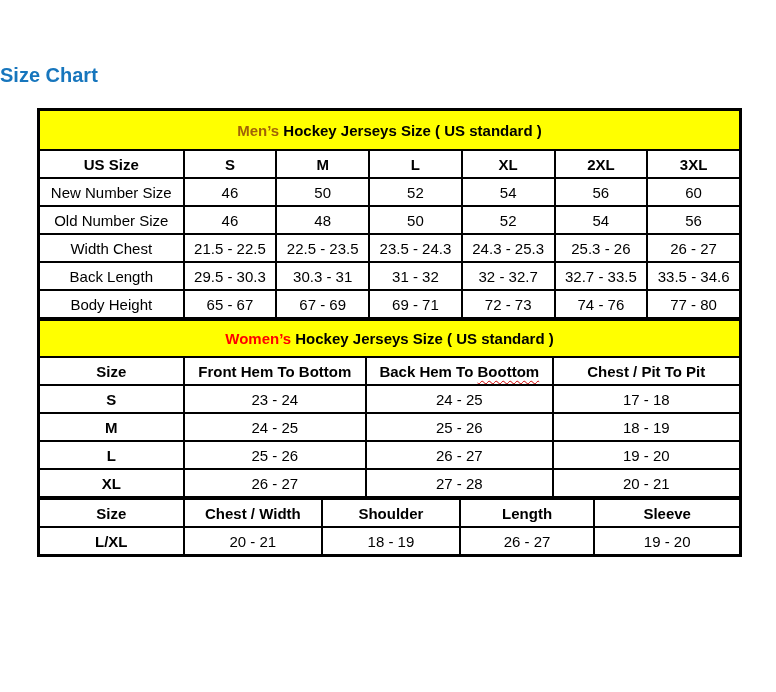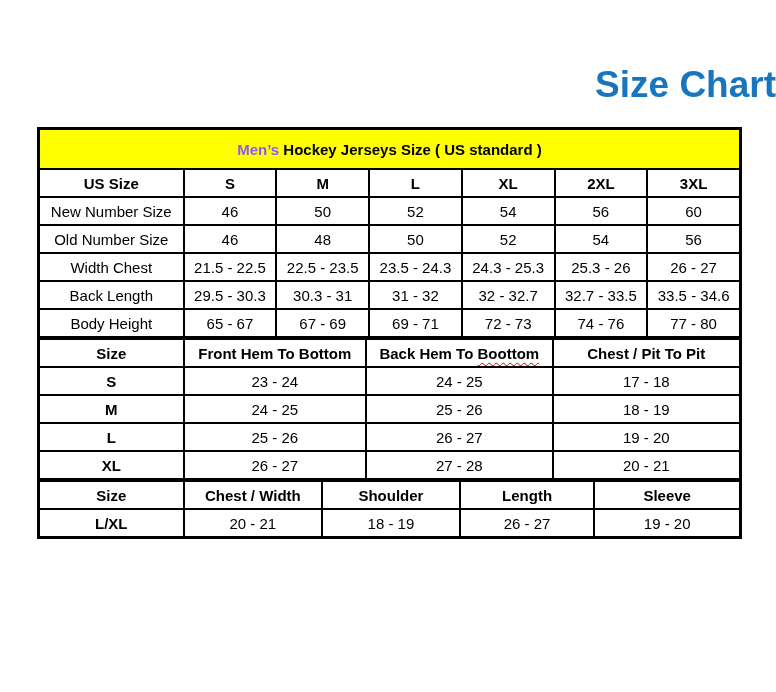"Size Chart" .page-title { font-size: 37px -> 20px; text-align: right -> left }
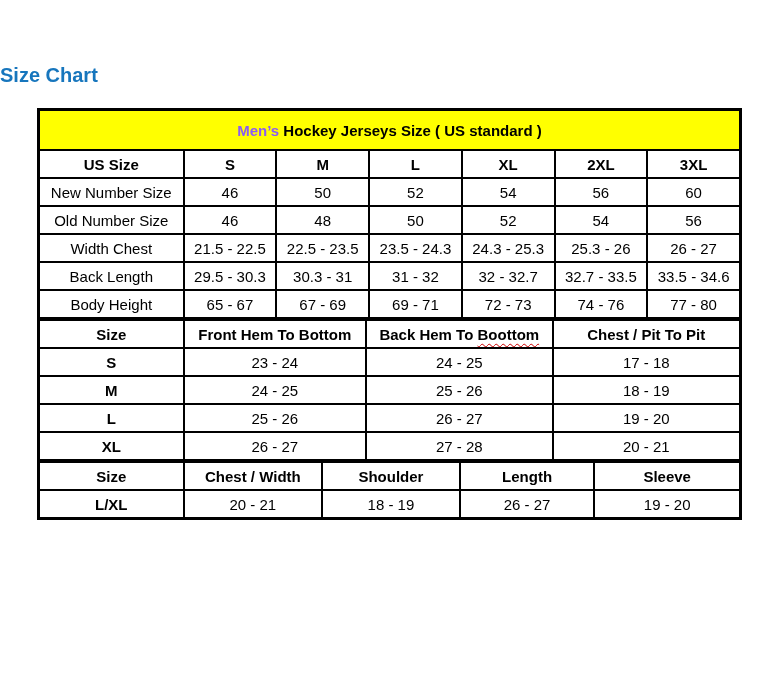"Men’s" span { color: #8b5cf6 -> #a16207 }
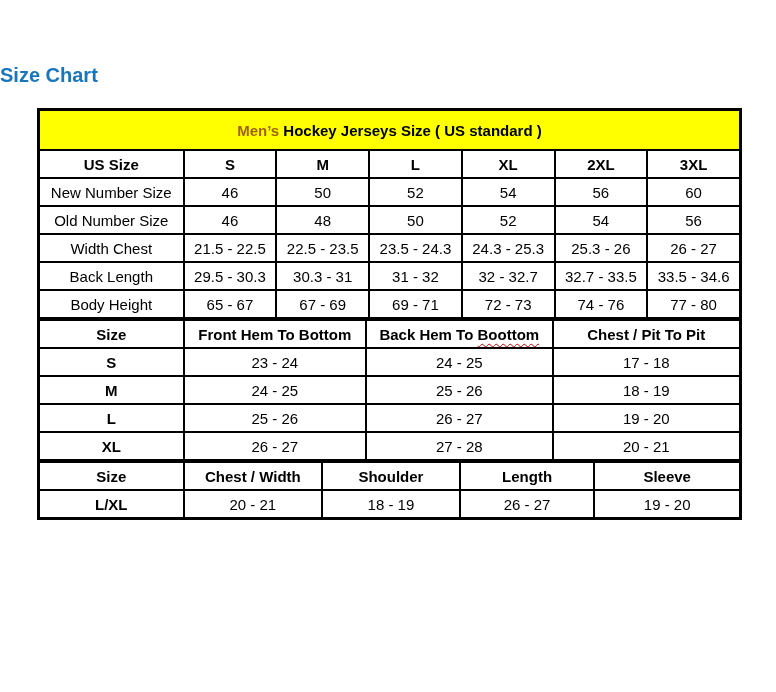"Women’s Hockey Jerseys Size (" tr { html: none -> <tr> <td><span>Women’s</span> Hockey Jerseys Size ( US standard )</td> </tr> }
